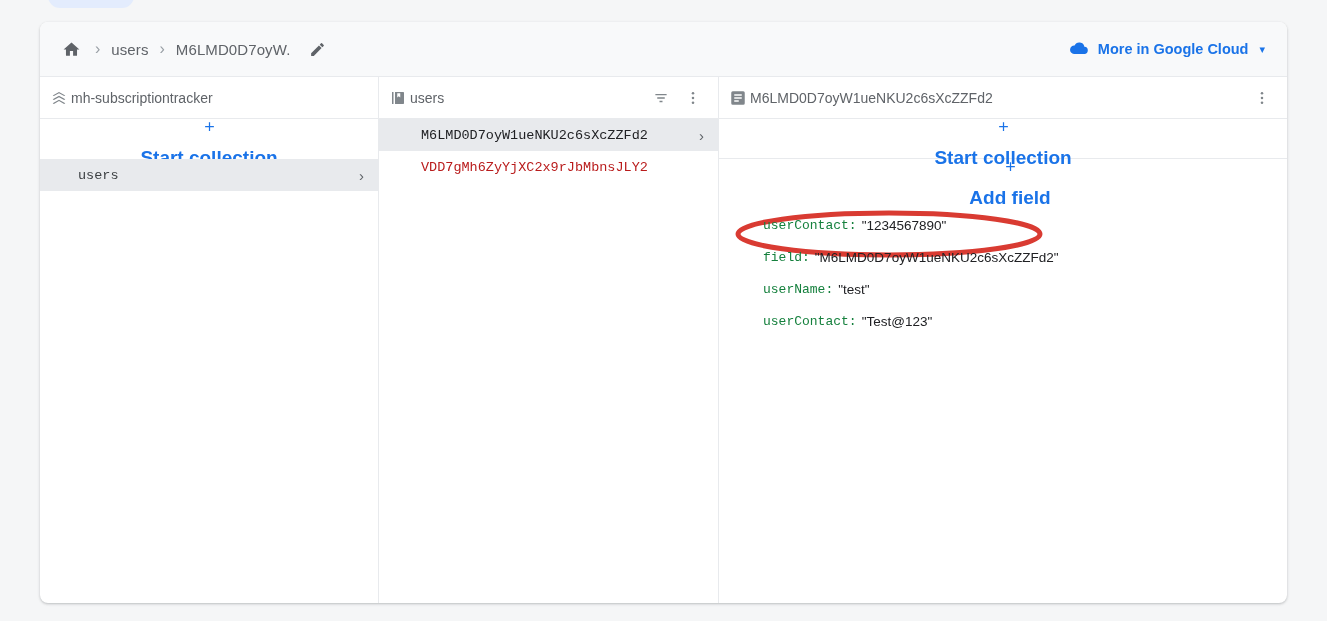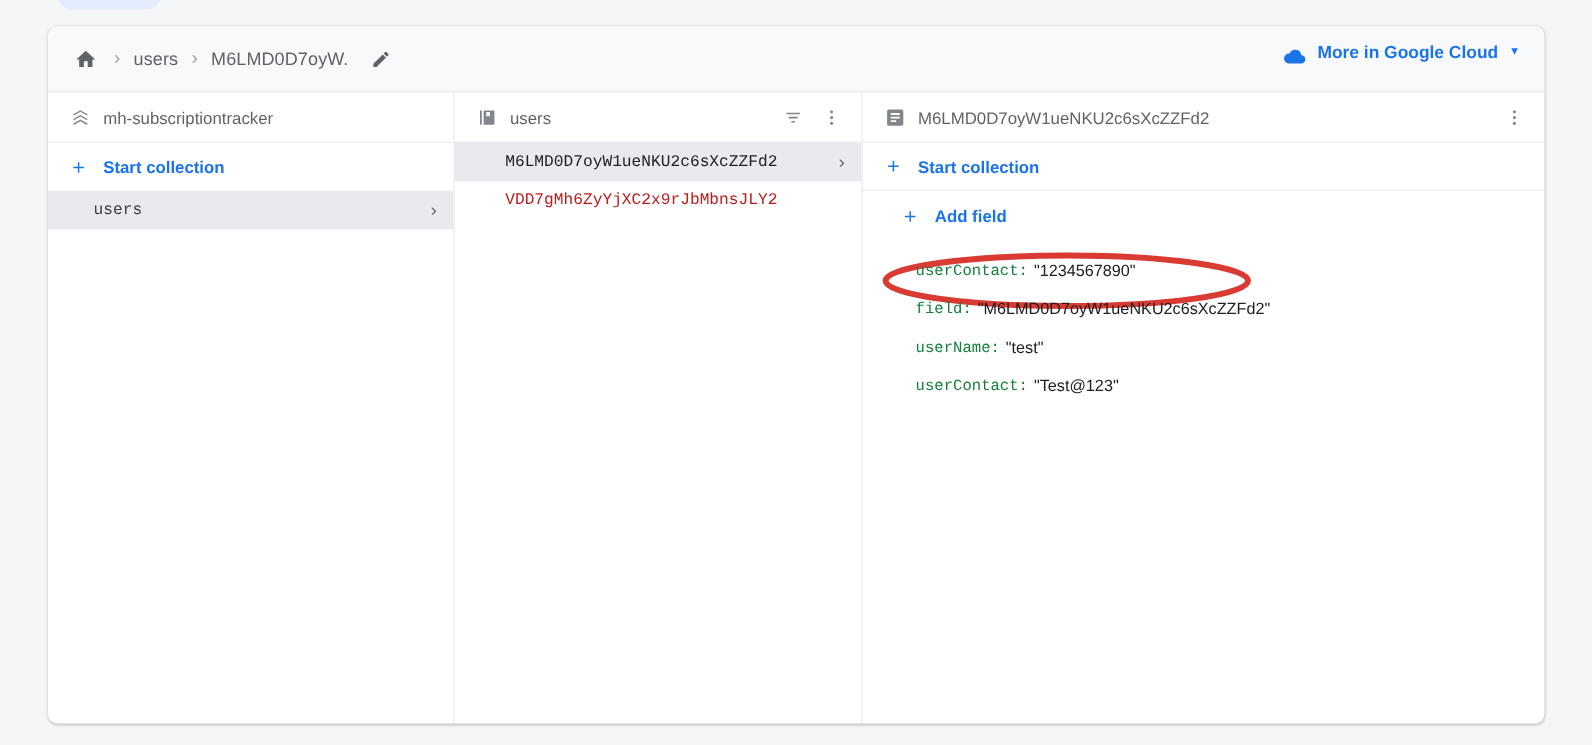"More in Google Cloud" .gc-link { align-items: none -> center }
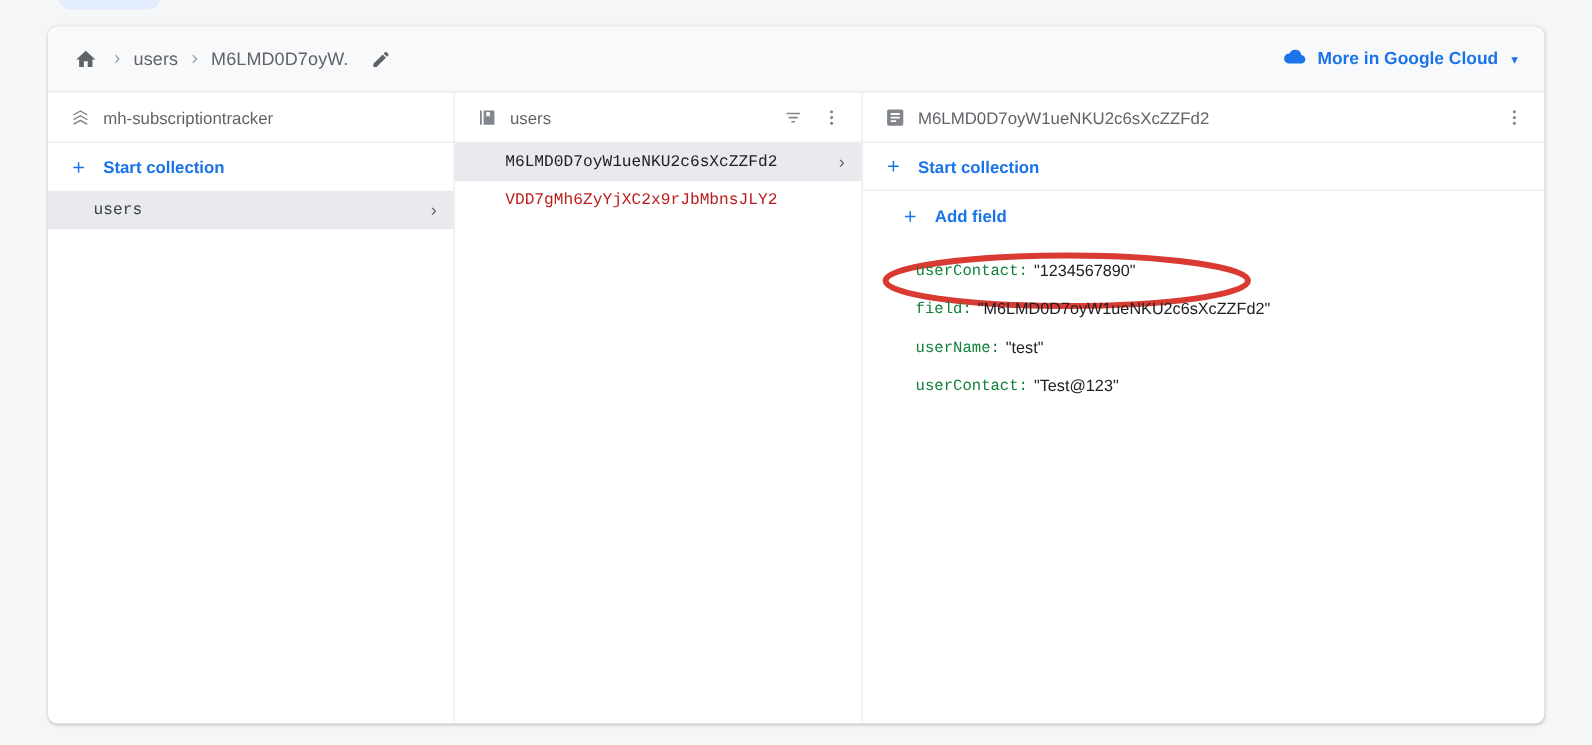"mh-subscriptiontracker" .panel-header { gap: 10px -> 3px; padding: 0 12px 0 18px -> 0 12px 0 10px }
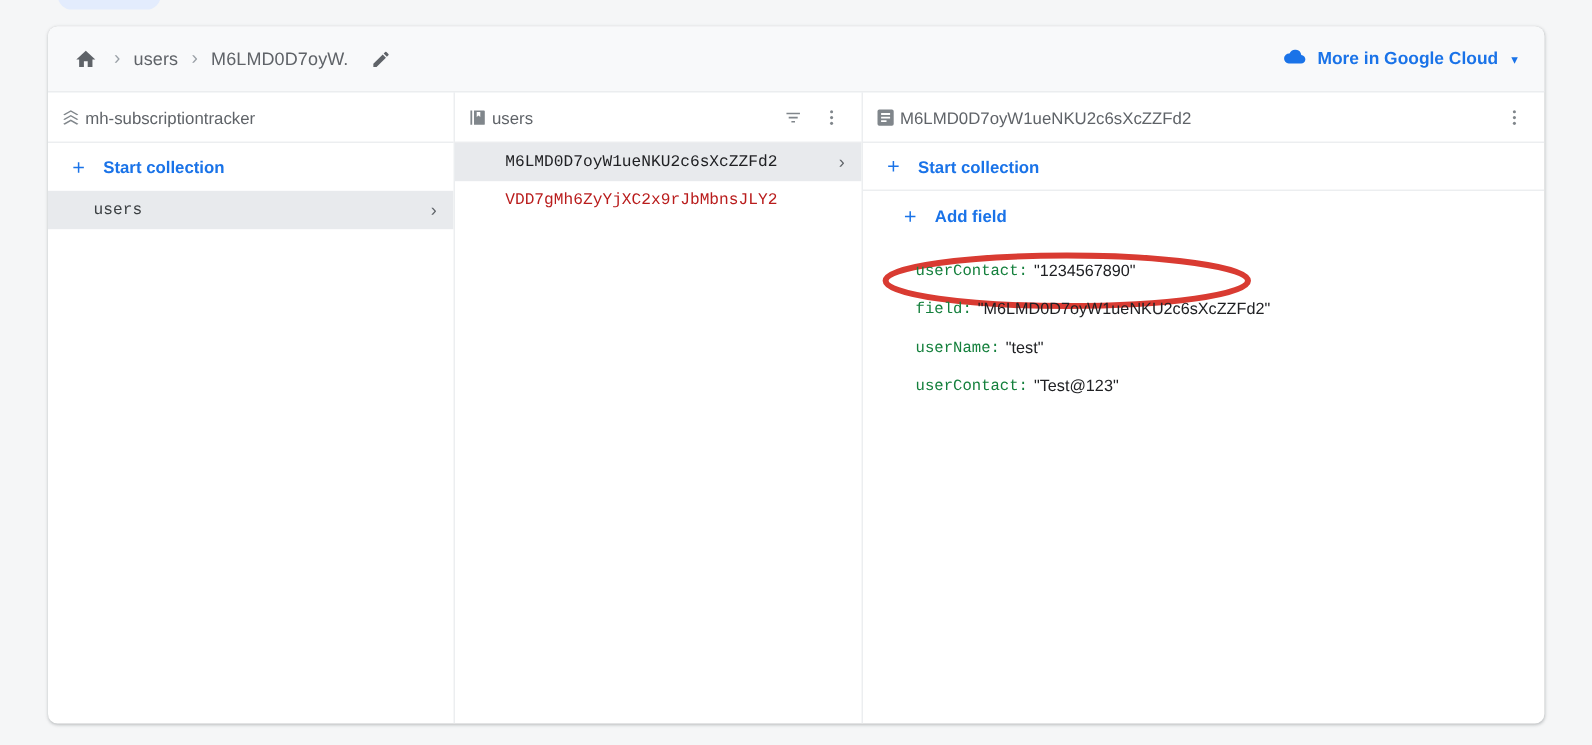"Start collection" .action-row { flex-direction: none -> column; font-size: 14px -> 19px }
